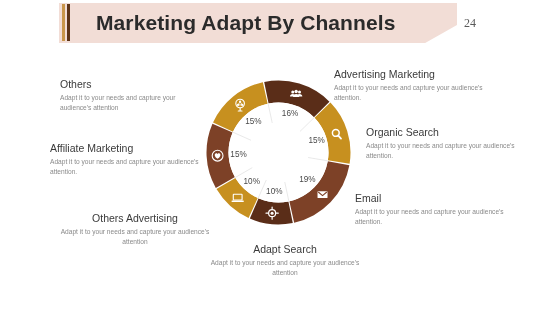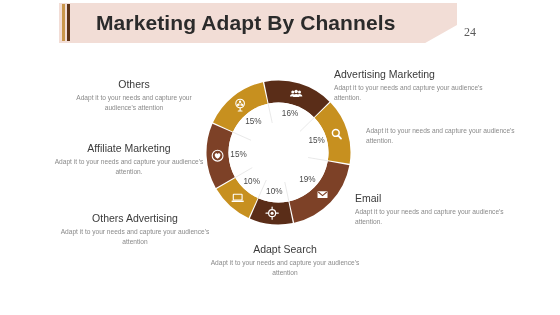"24" .page-no { margin-top: 9px -> none }
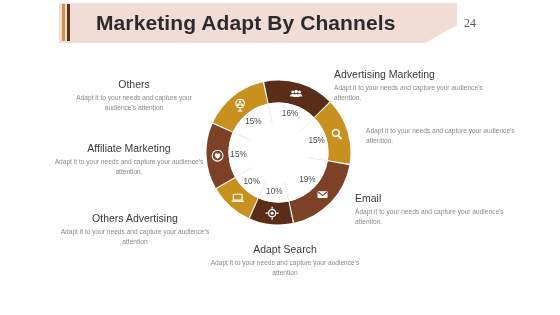"Others" .label.left { text-align: center -> left }
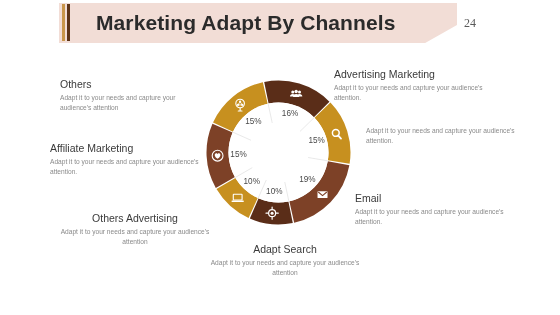"Organic Search" div.lab-title { html: none -> <div>Organic Search</div> }
